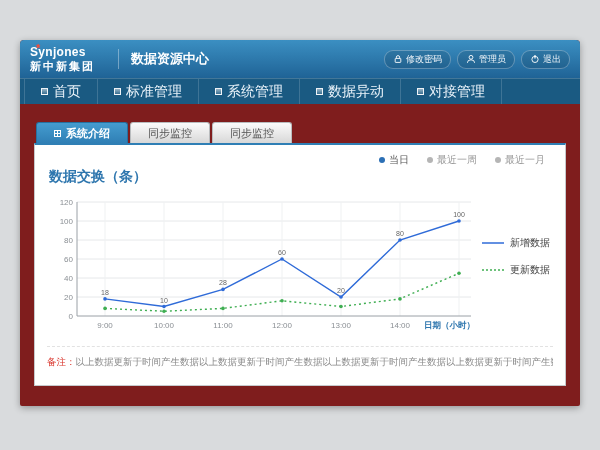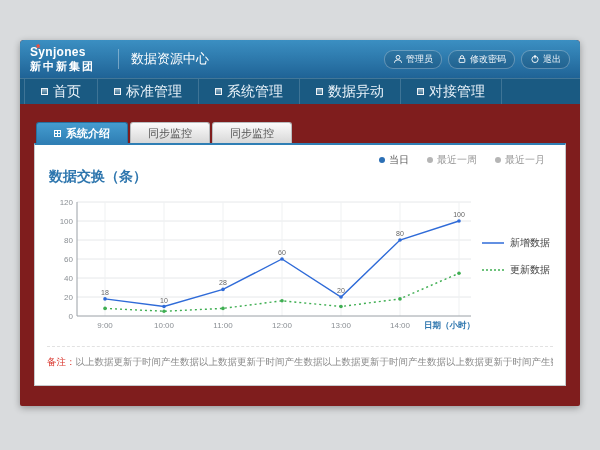"数据资源中心" .app-title { font-weight: normal -> bold }
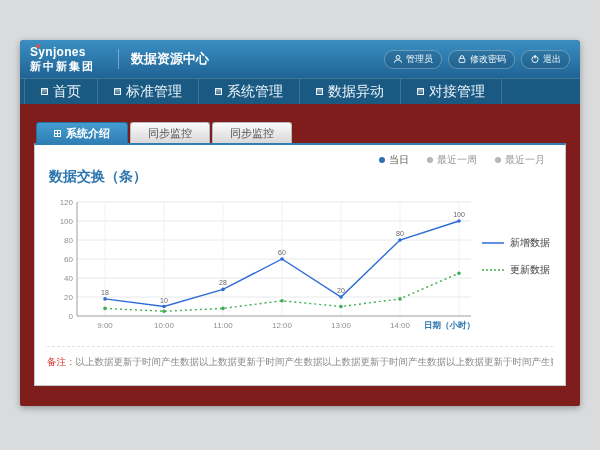"管理员" a.h-btn { order: before "修改密码" -> after "修改密码" }
